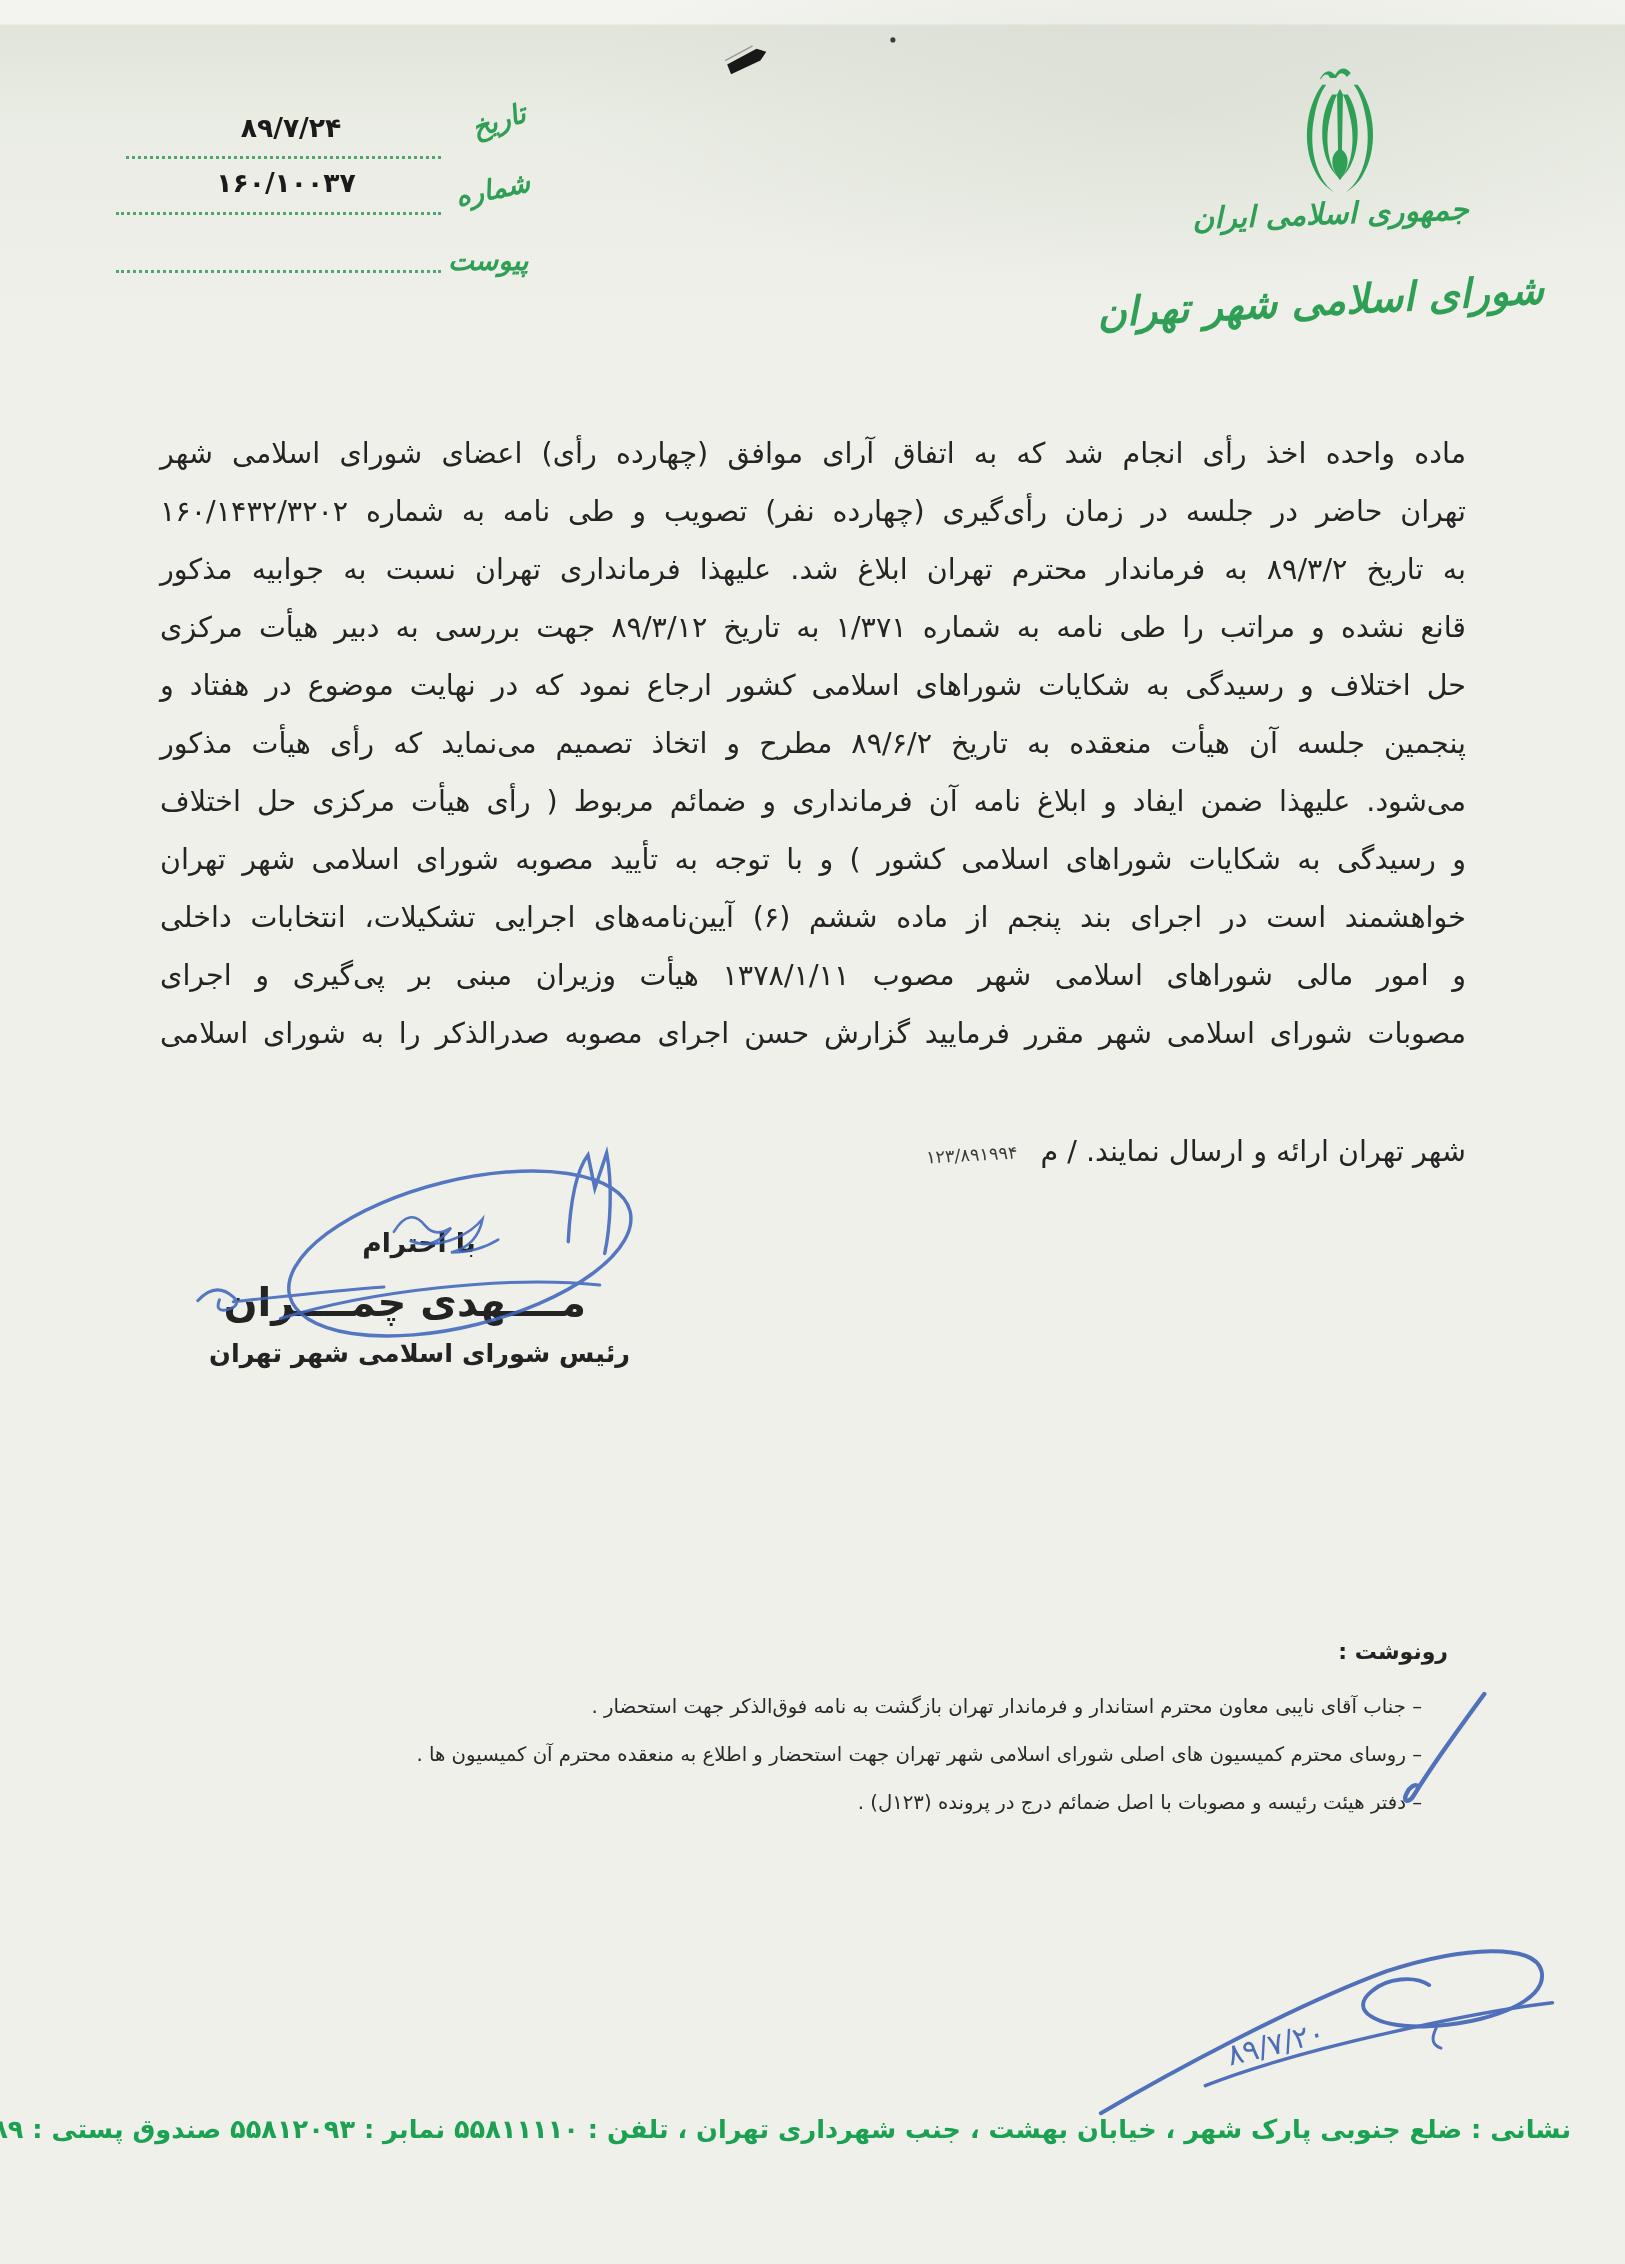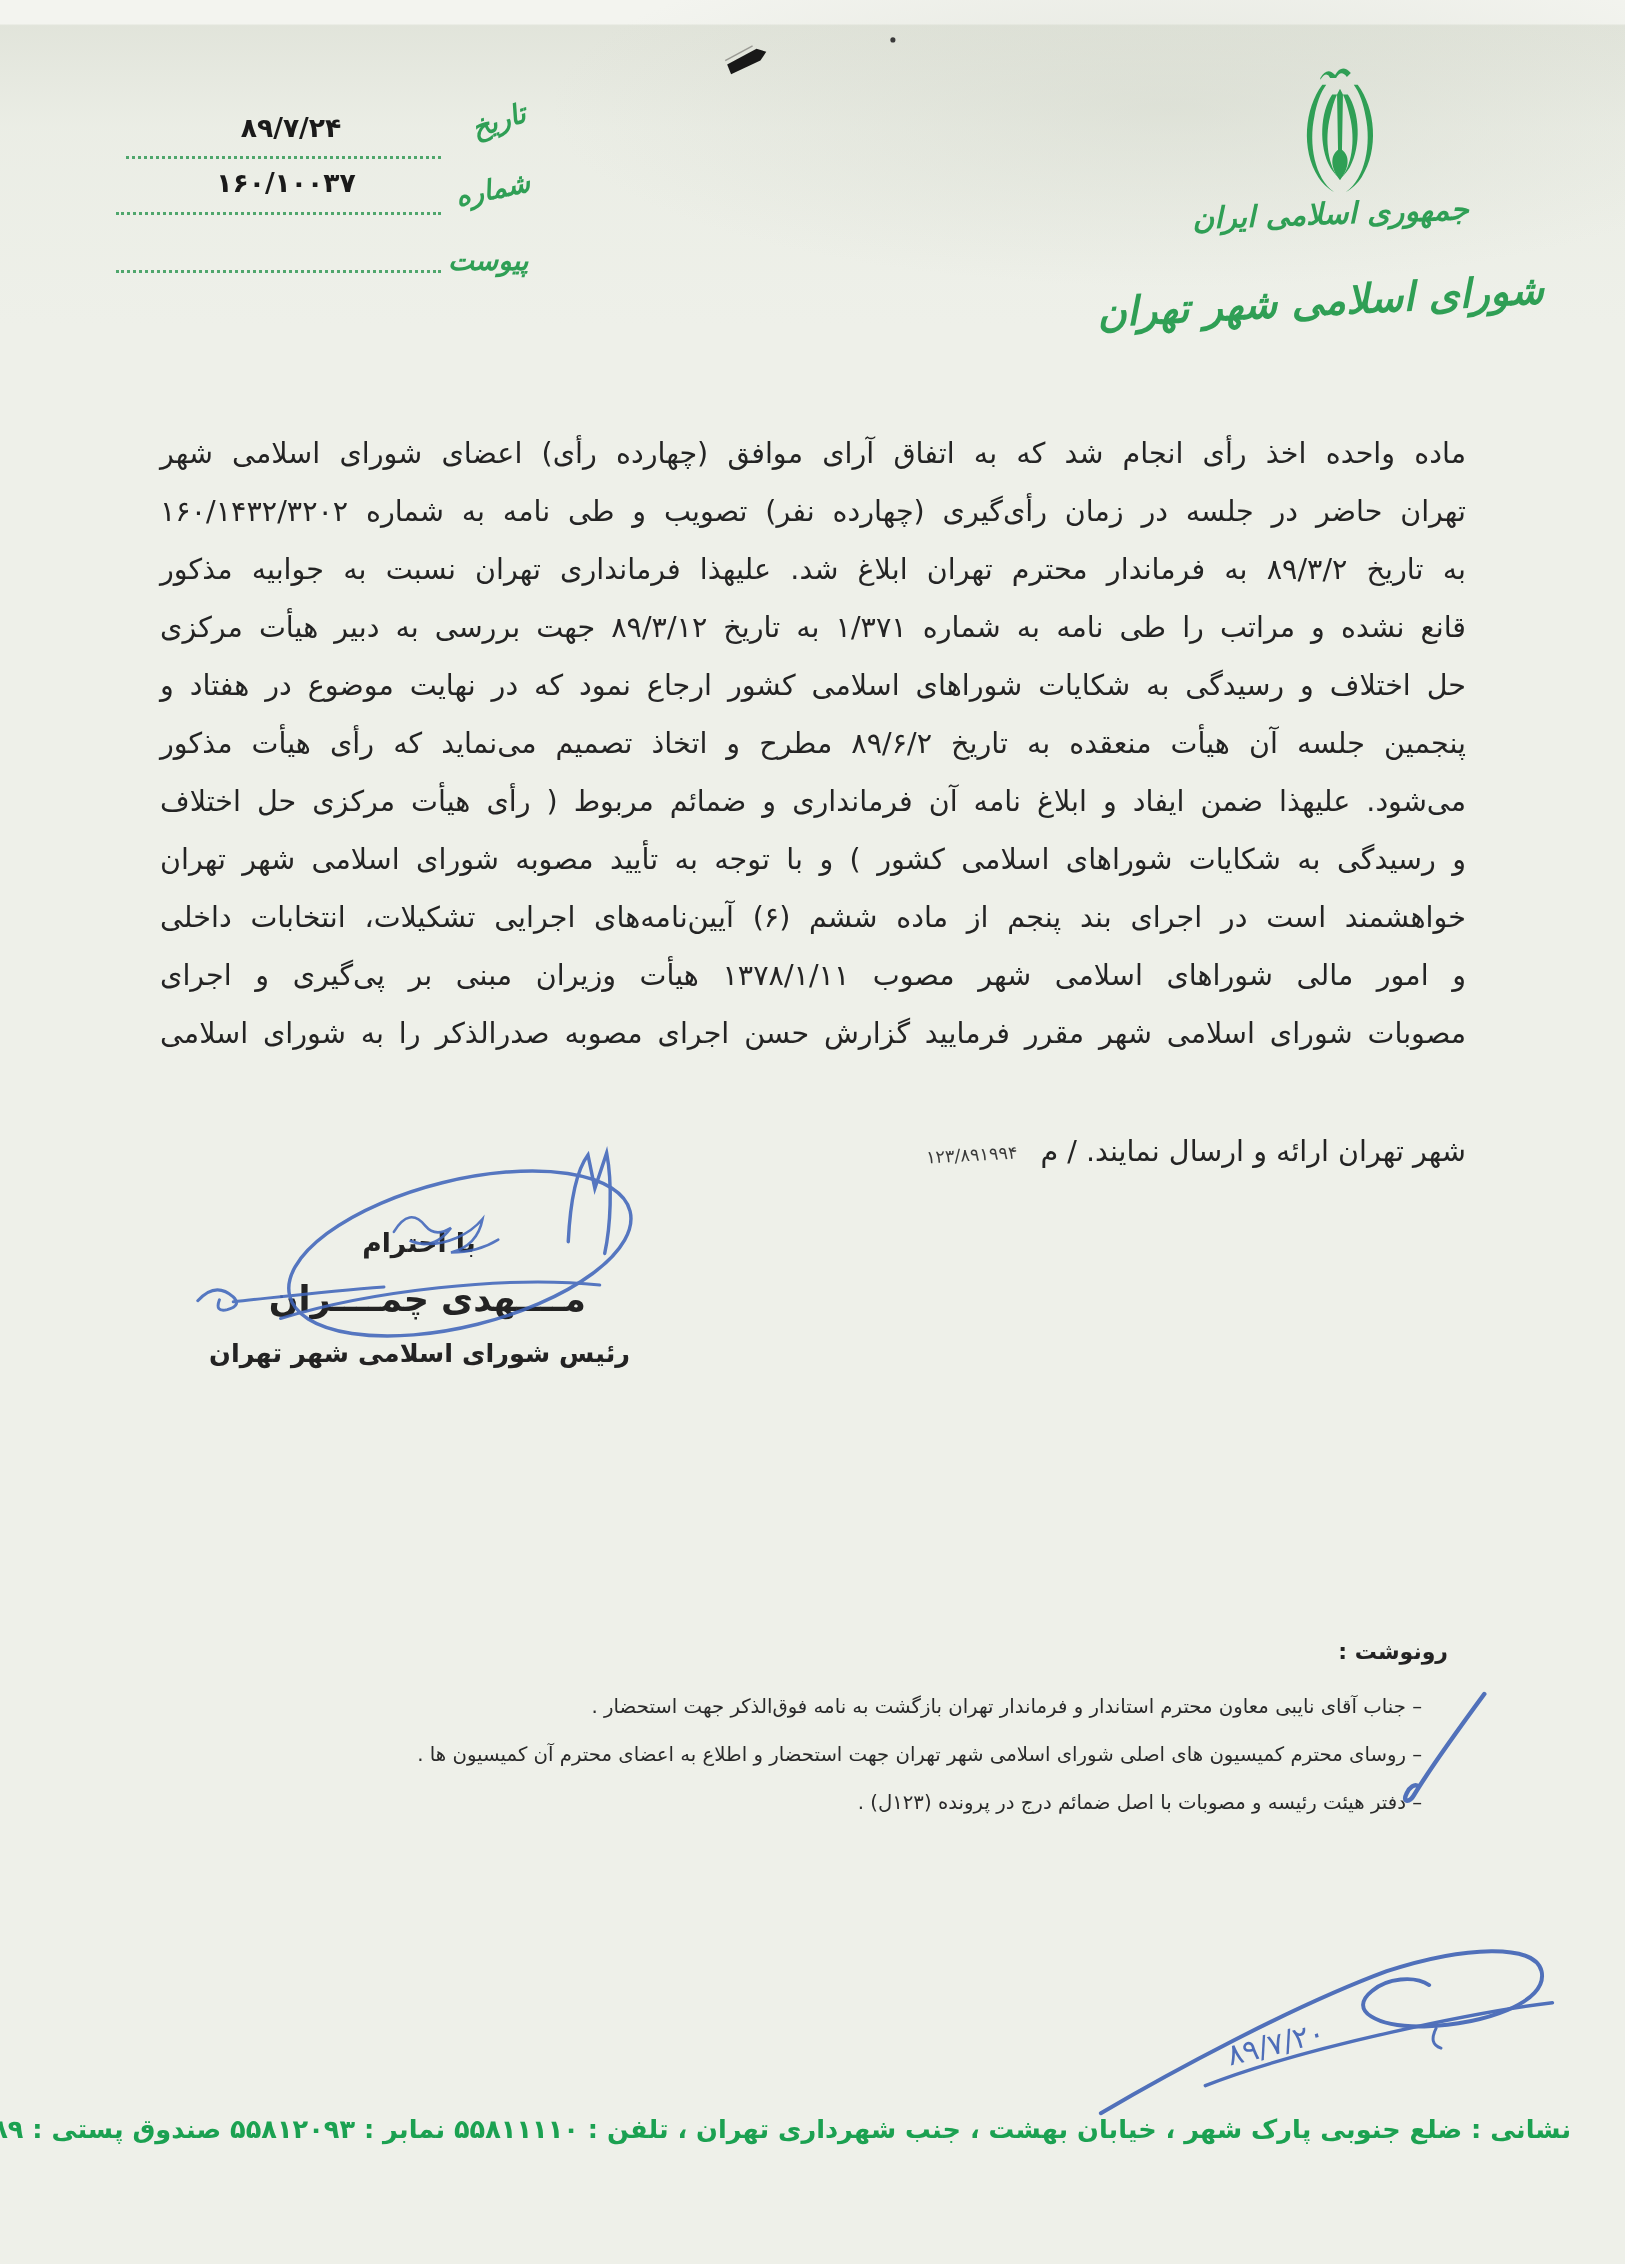"مــــهدی چمــــران" .sig-name { font-size: 35px -> 40px }
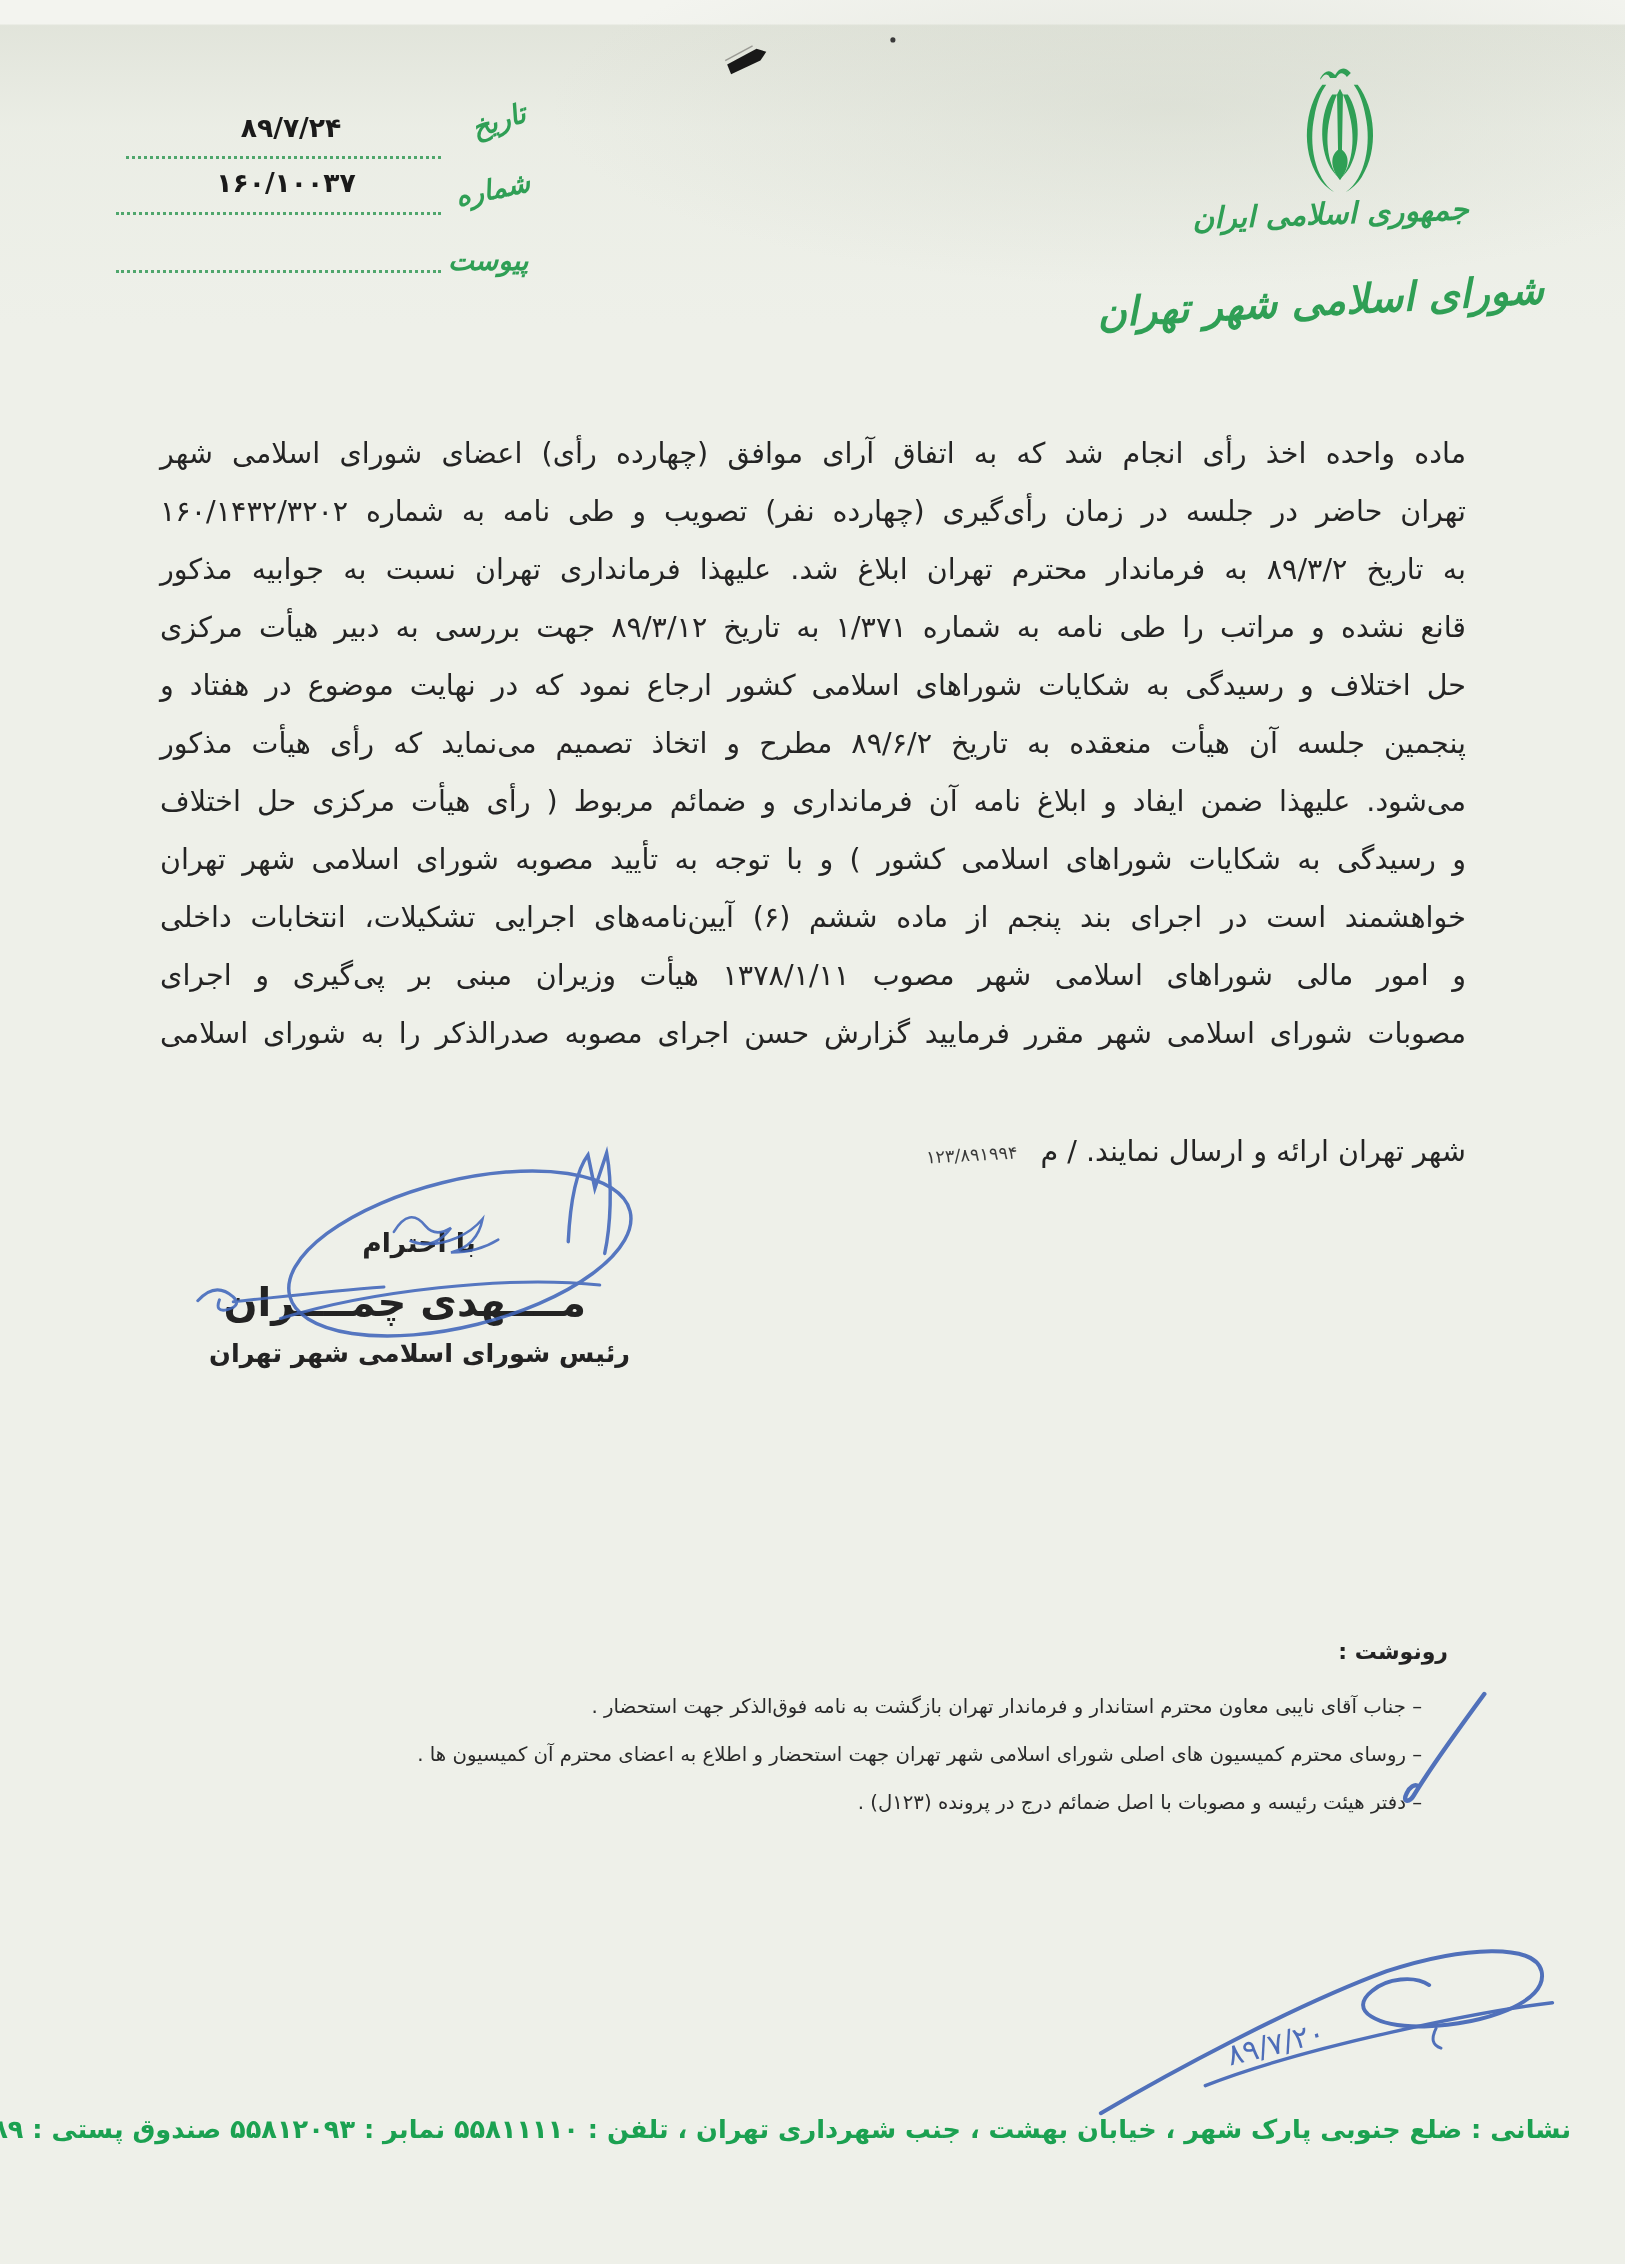"– روسای محترم کمیسیون های" div.cc-item { text: اعضای -> منعقده }
